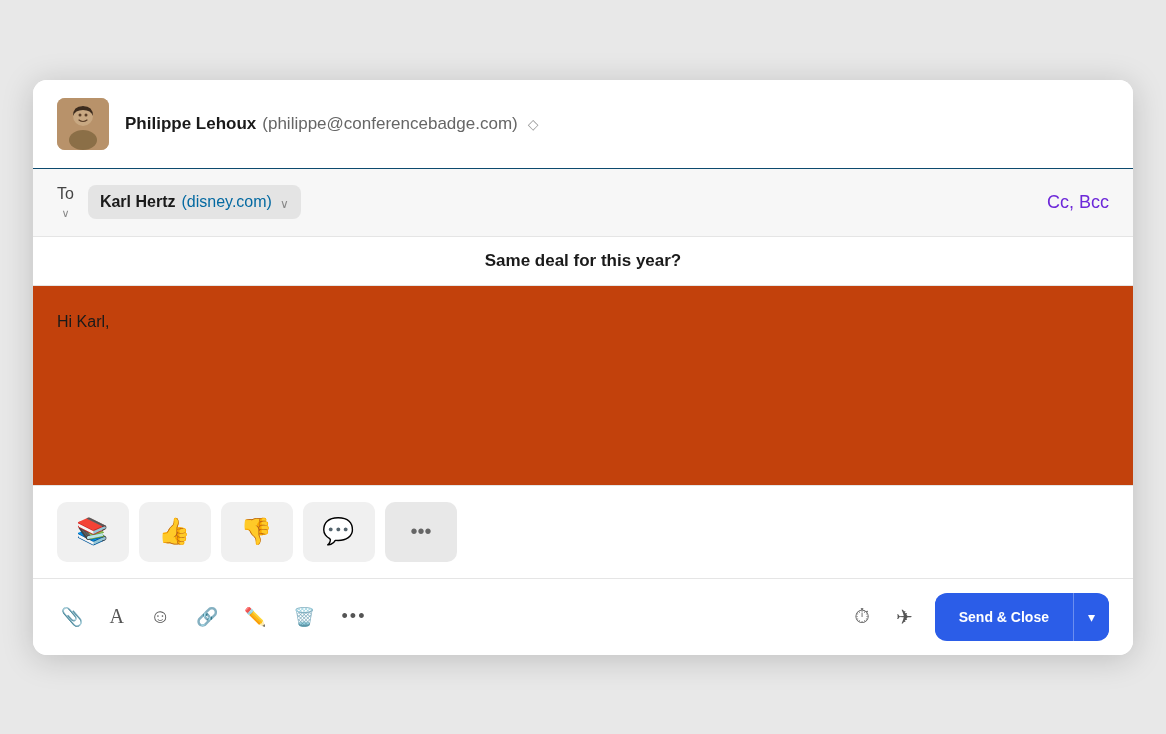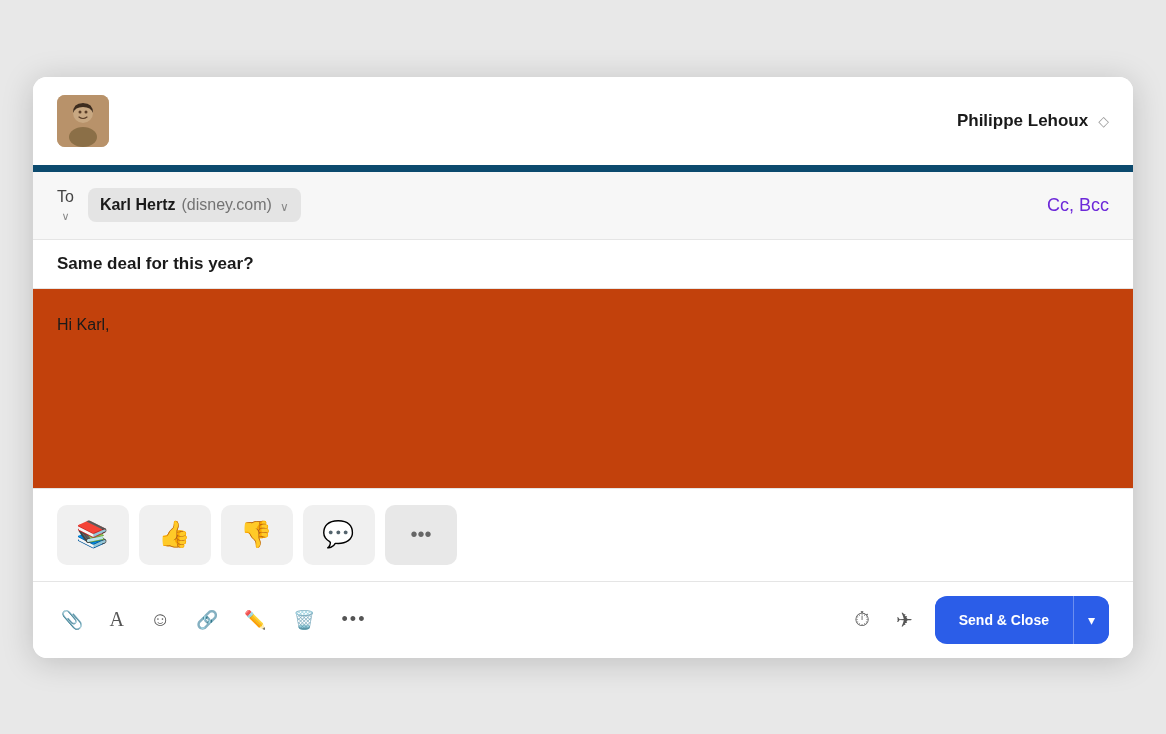"Philippe Lehoux" .header { border-bottom: 7px solid #0c4a6e -> 1px solid #0c4a6e; justify-content: space-between -> none }
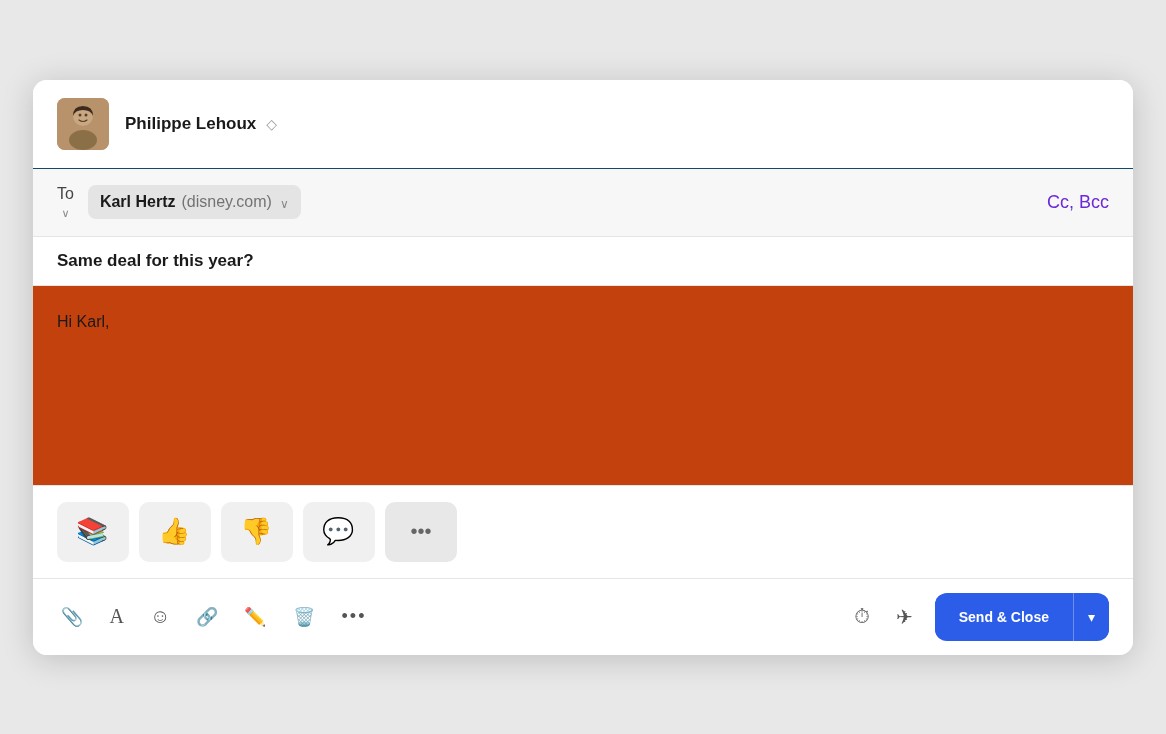"(philippe@conferencebadge.com)" span.sender-email { html: none -> <span>(philippe@conferencebadge.com)</span> }
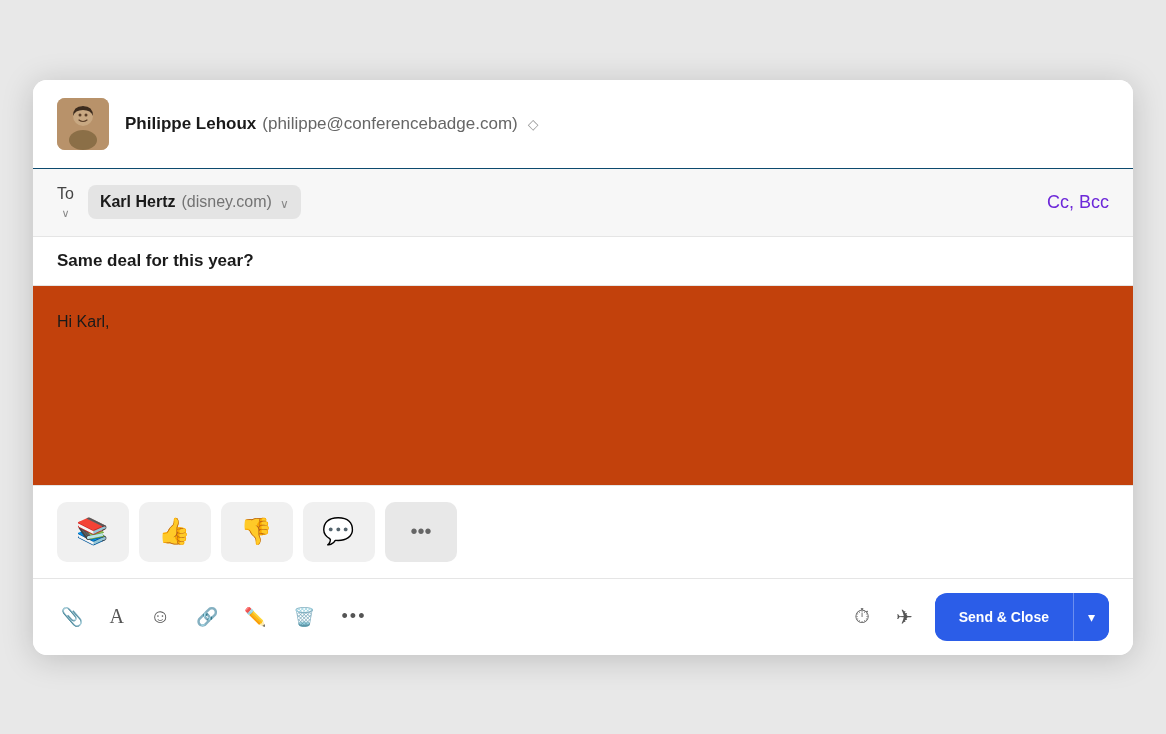"(disney.com)" .recipient-domain { color: #737373 -> #0369a1 }
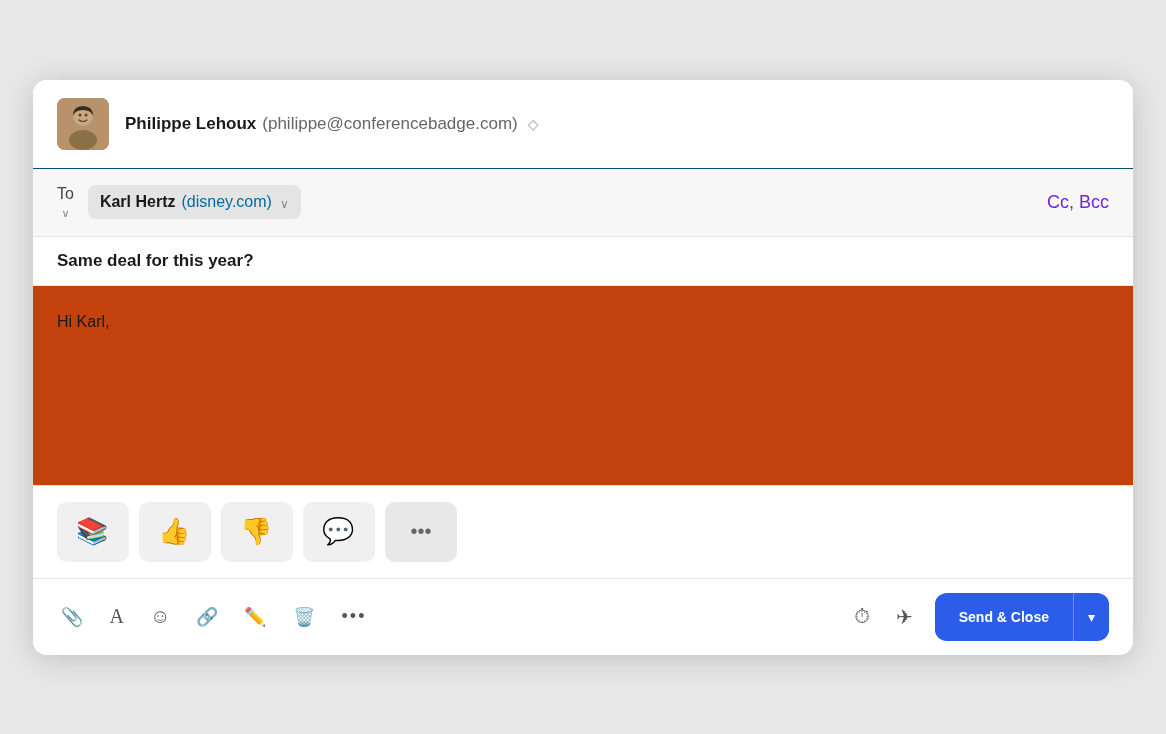"Same deal for this year?" .subject-text { text-align: none -> center }
